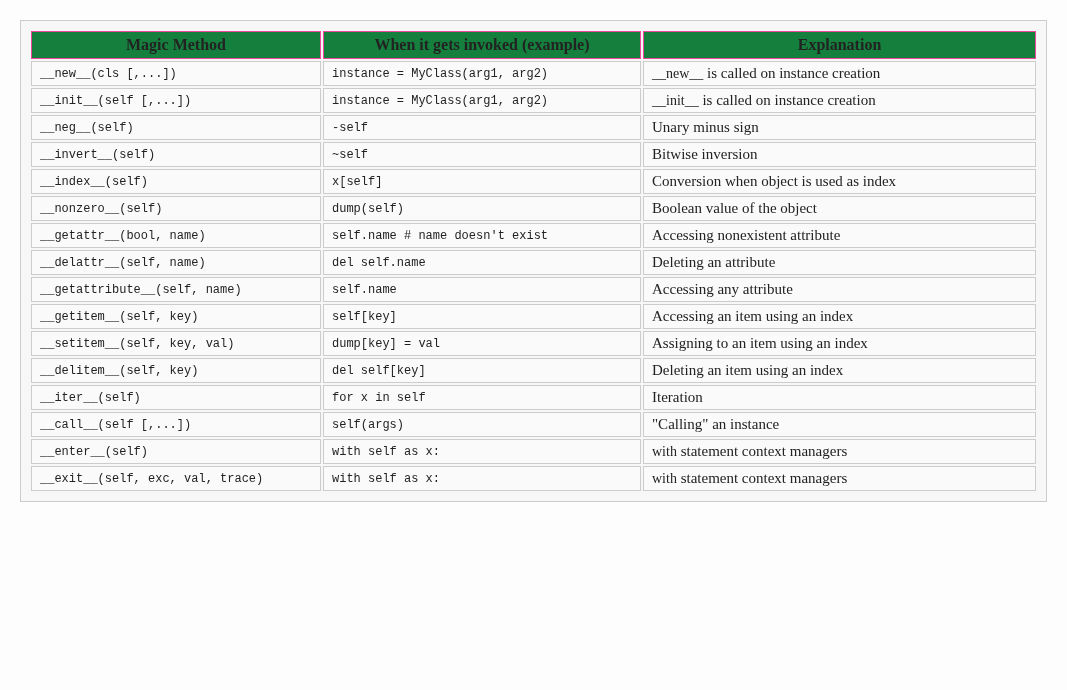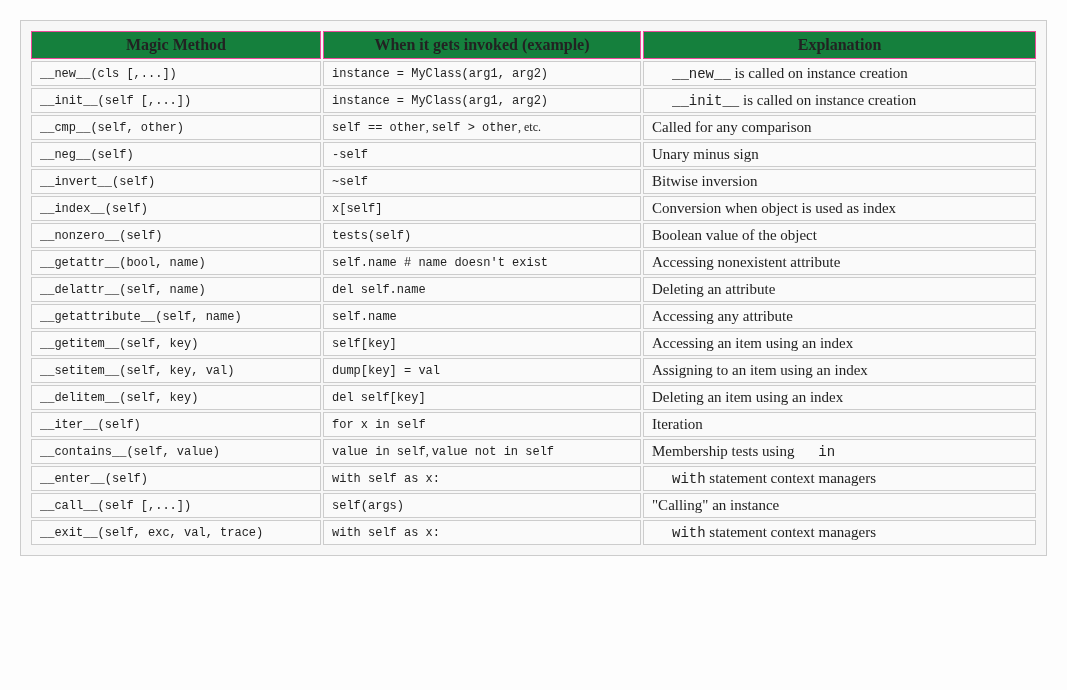"__new__" td.c3 .mono { font-family: Liberation Mono, monospace -> Liberation Serif, serif; margin-left: 20px -> none }
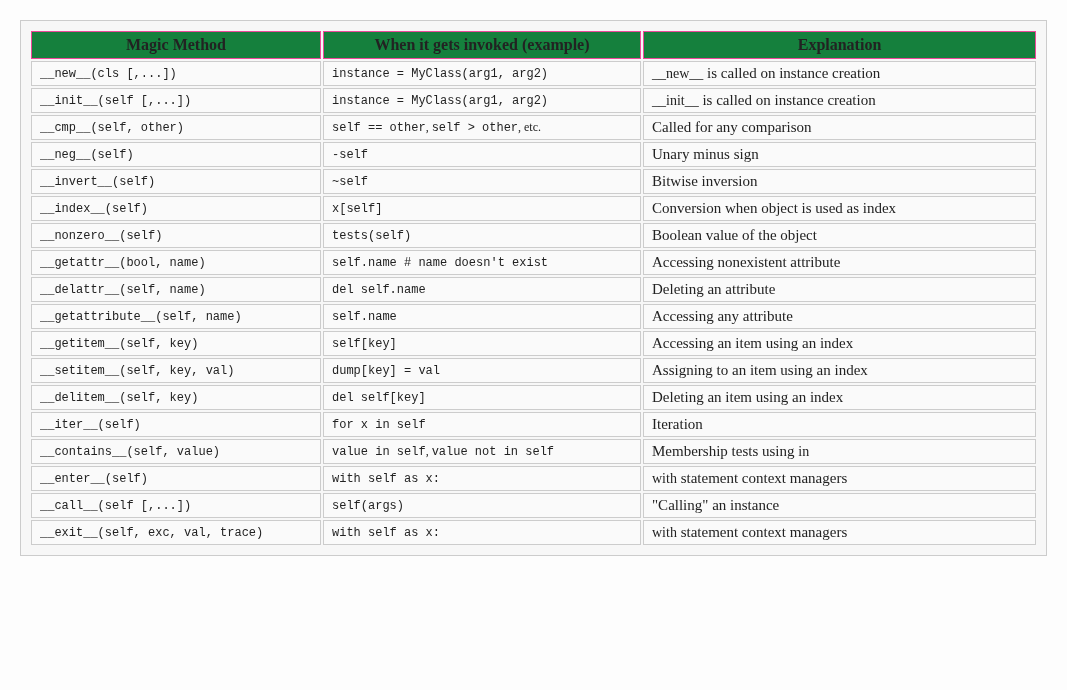"__cmp__(self, other)" tr { html: <tr> <td>__cmp__(self, other)</td> <td><span>self == other</span><span>, </span><span>self &gt; other</span><span>, etc.</span></td> <td><span>Called for any comparison</span></td> </tr> -> none }
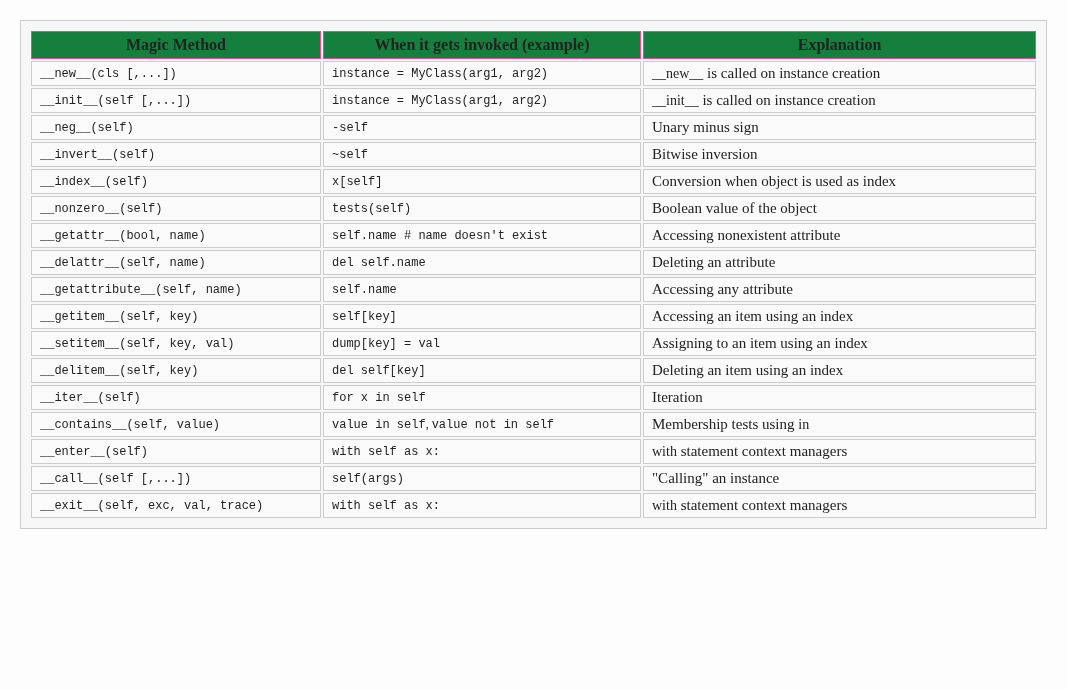"tests(self)" span { text: tests -> dump }
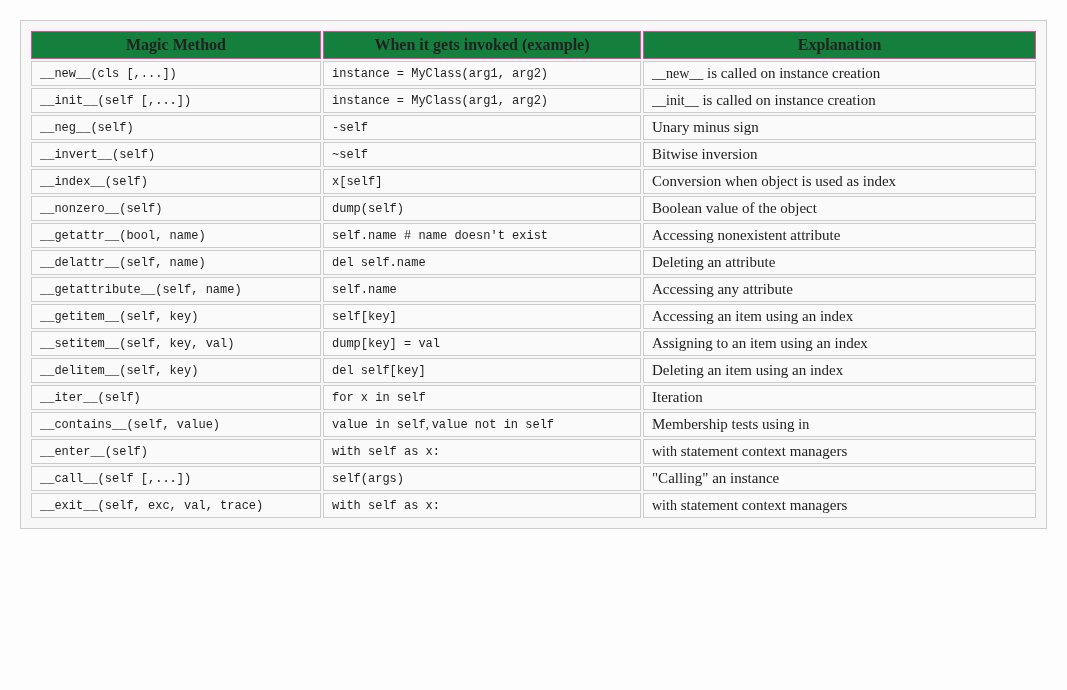"__contains__(self, value)" tr { html: <tr> <td>__contains__(self, value)</td> <td><span>value in self</span><span>, </span><span>value not in self</span></td> <td><span>Membership tests using </span><span>in</span></td> </tr> -> none }
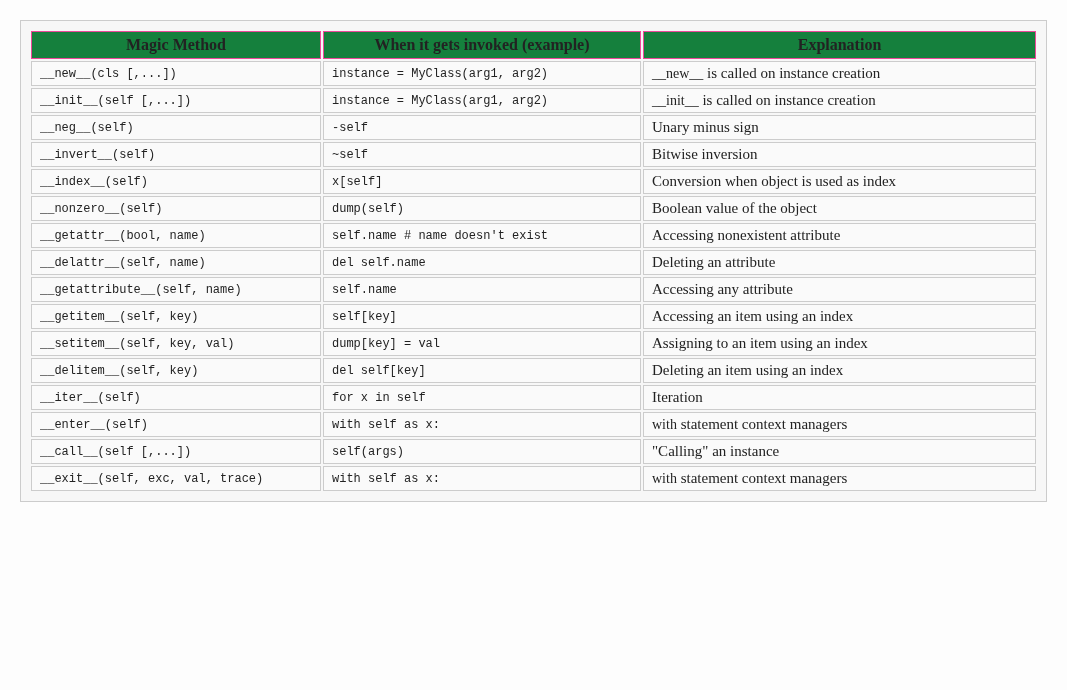"__enter__(self)" tr { order: before "__call__(self [,...])" -> after "__call__(self [,...])" }
